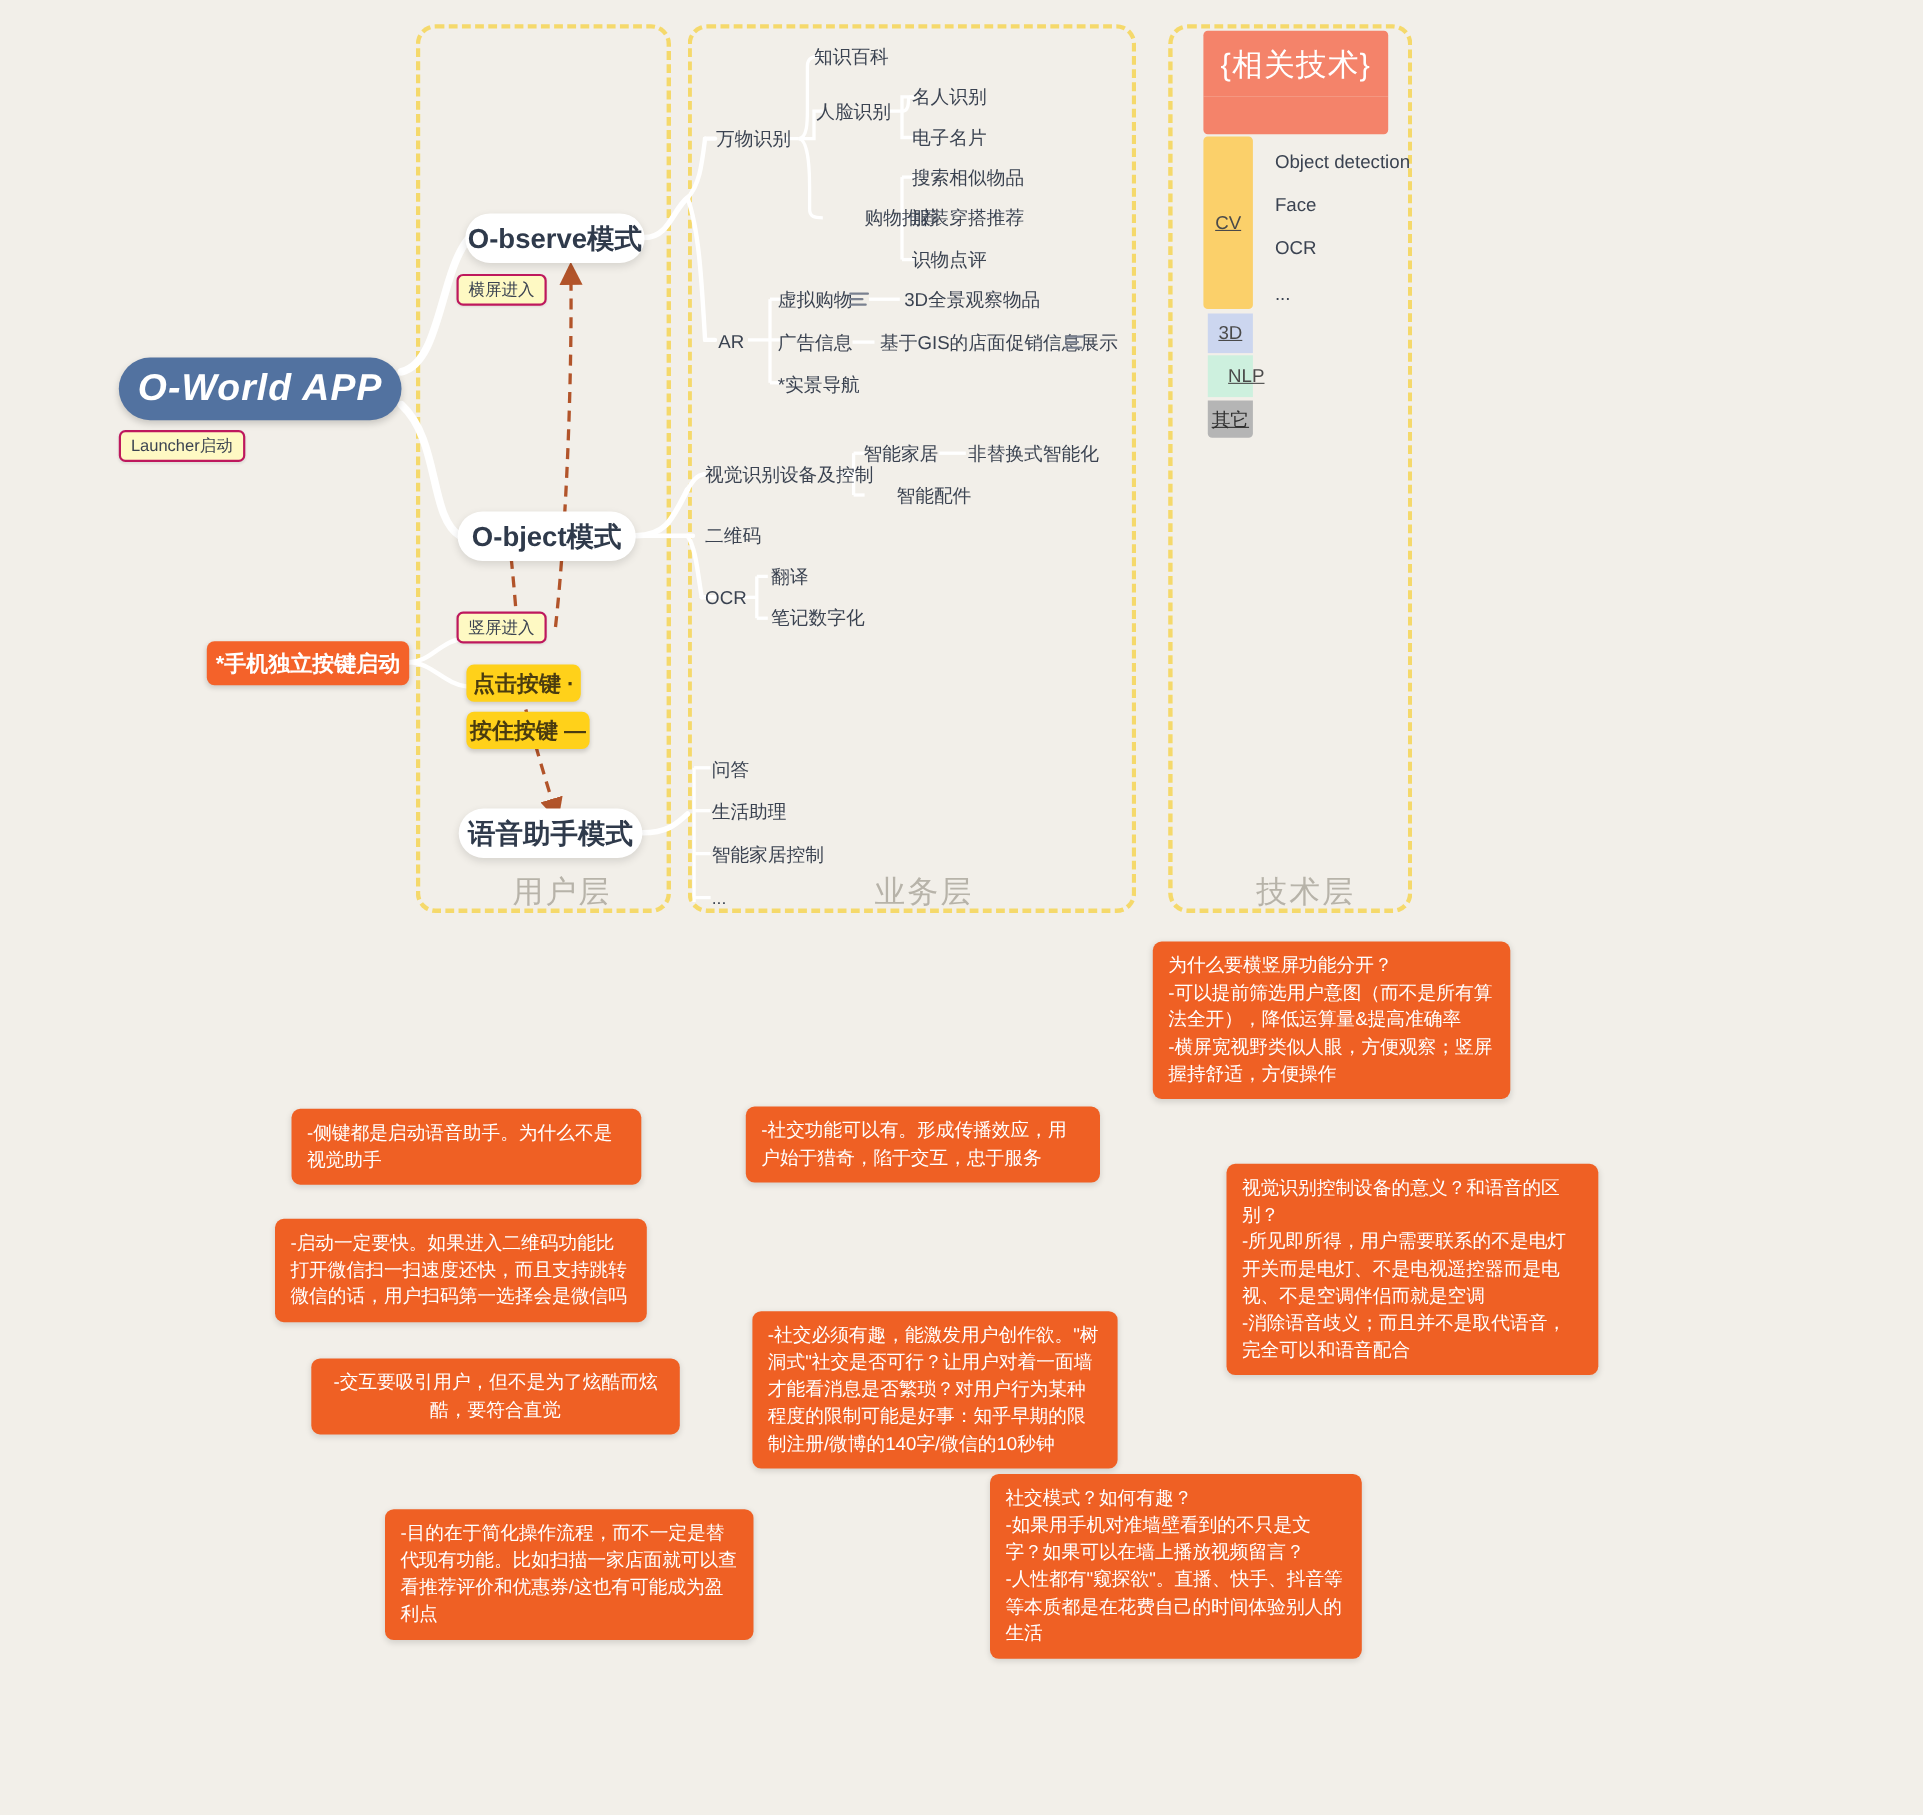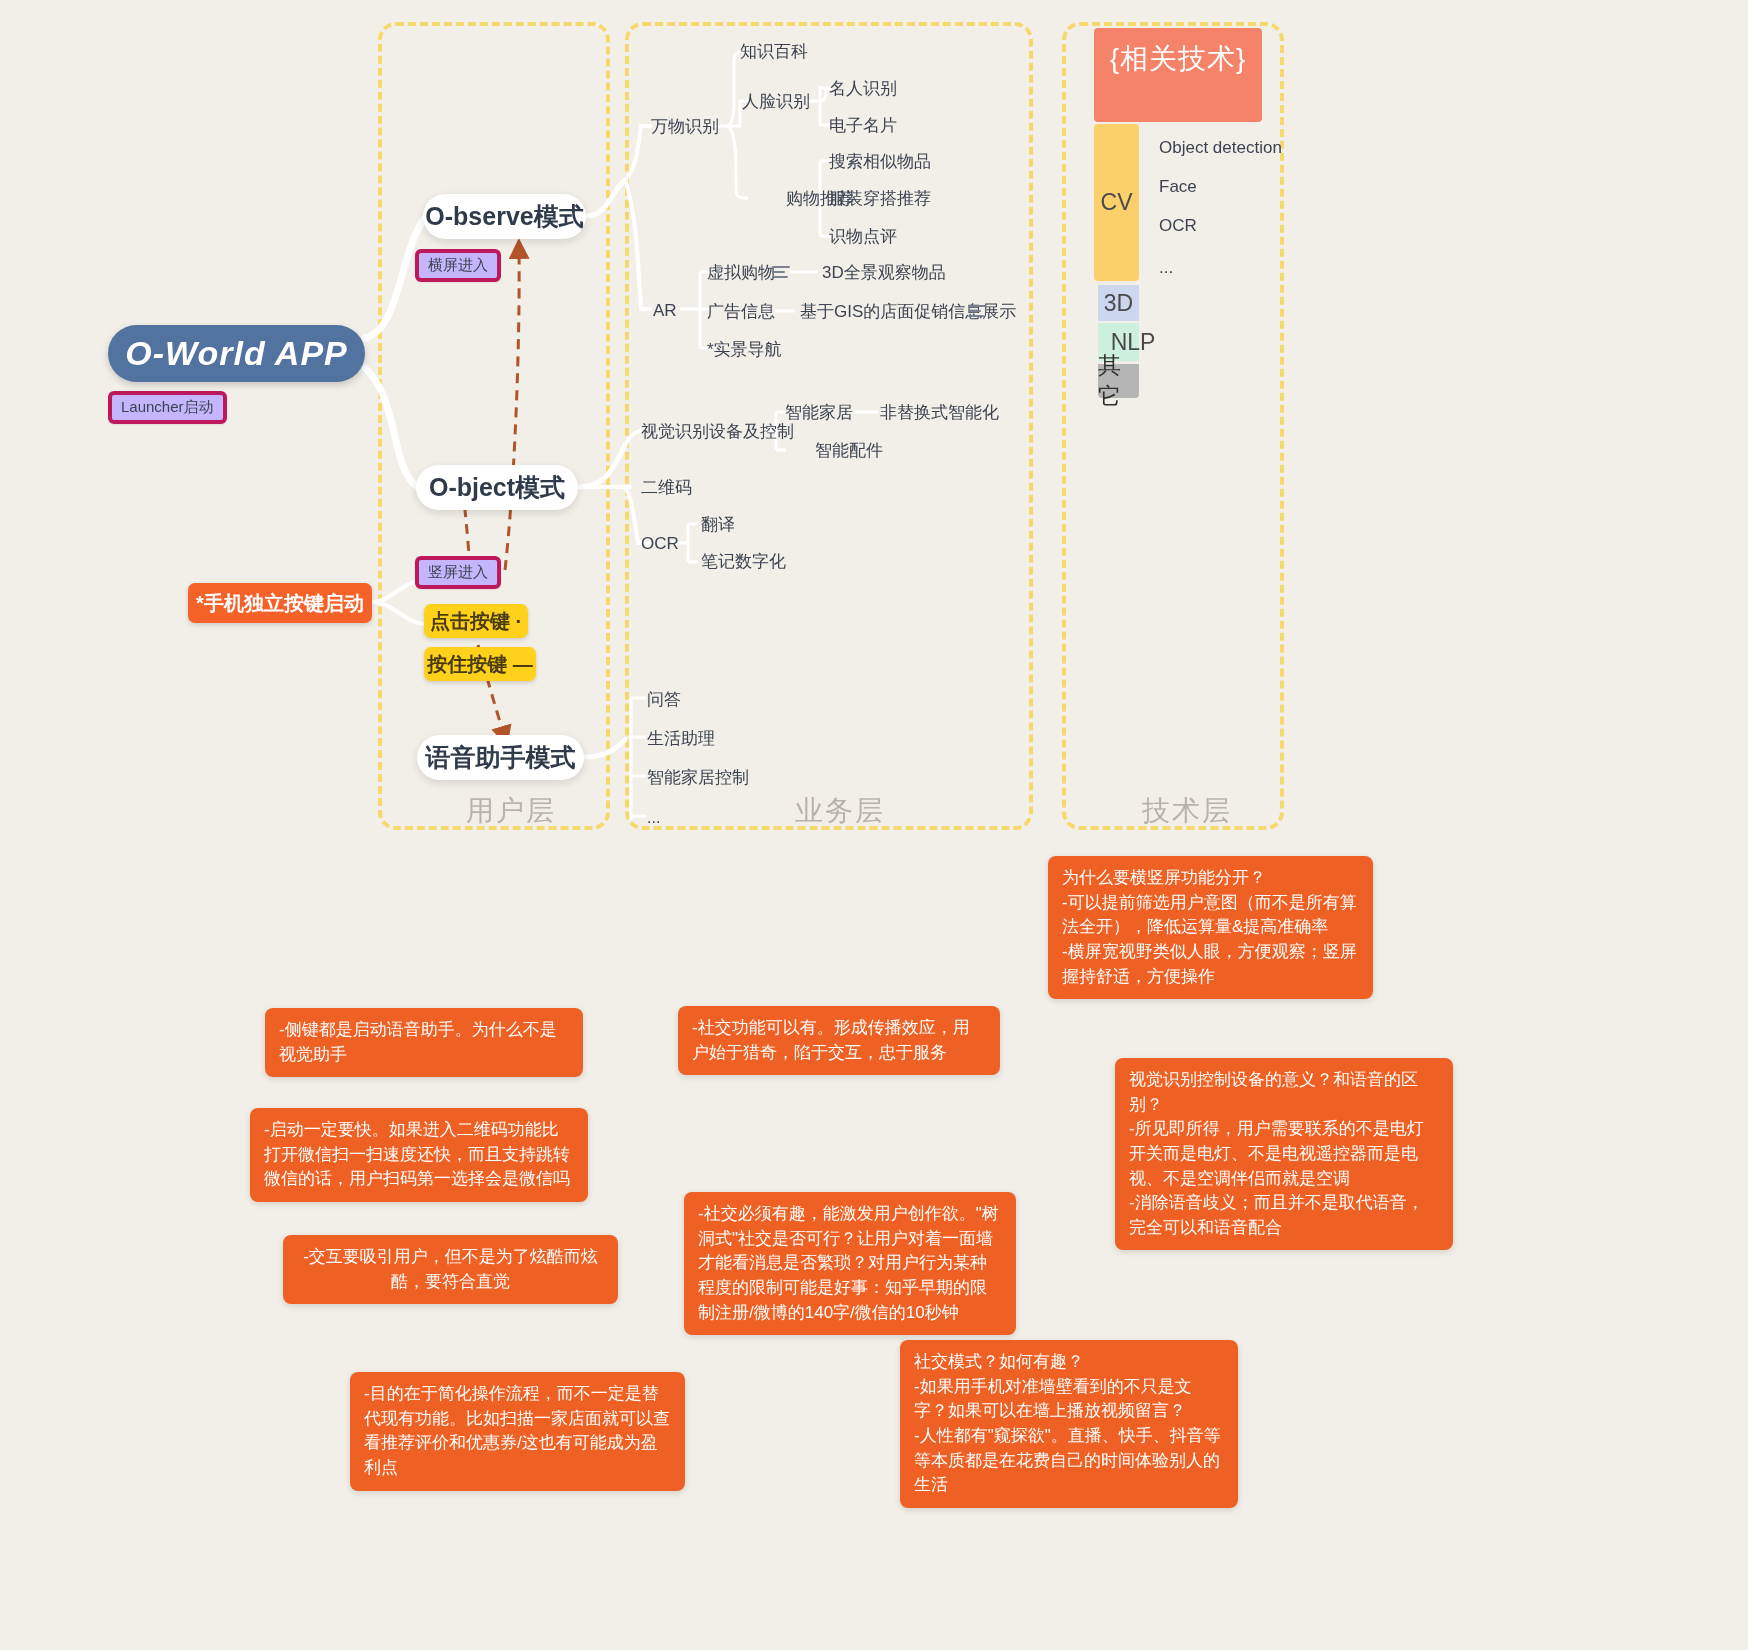"CV" .tech-band { font-size: 23px -> 17px; text-decoration: none -> underline }
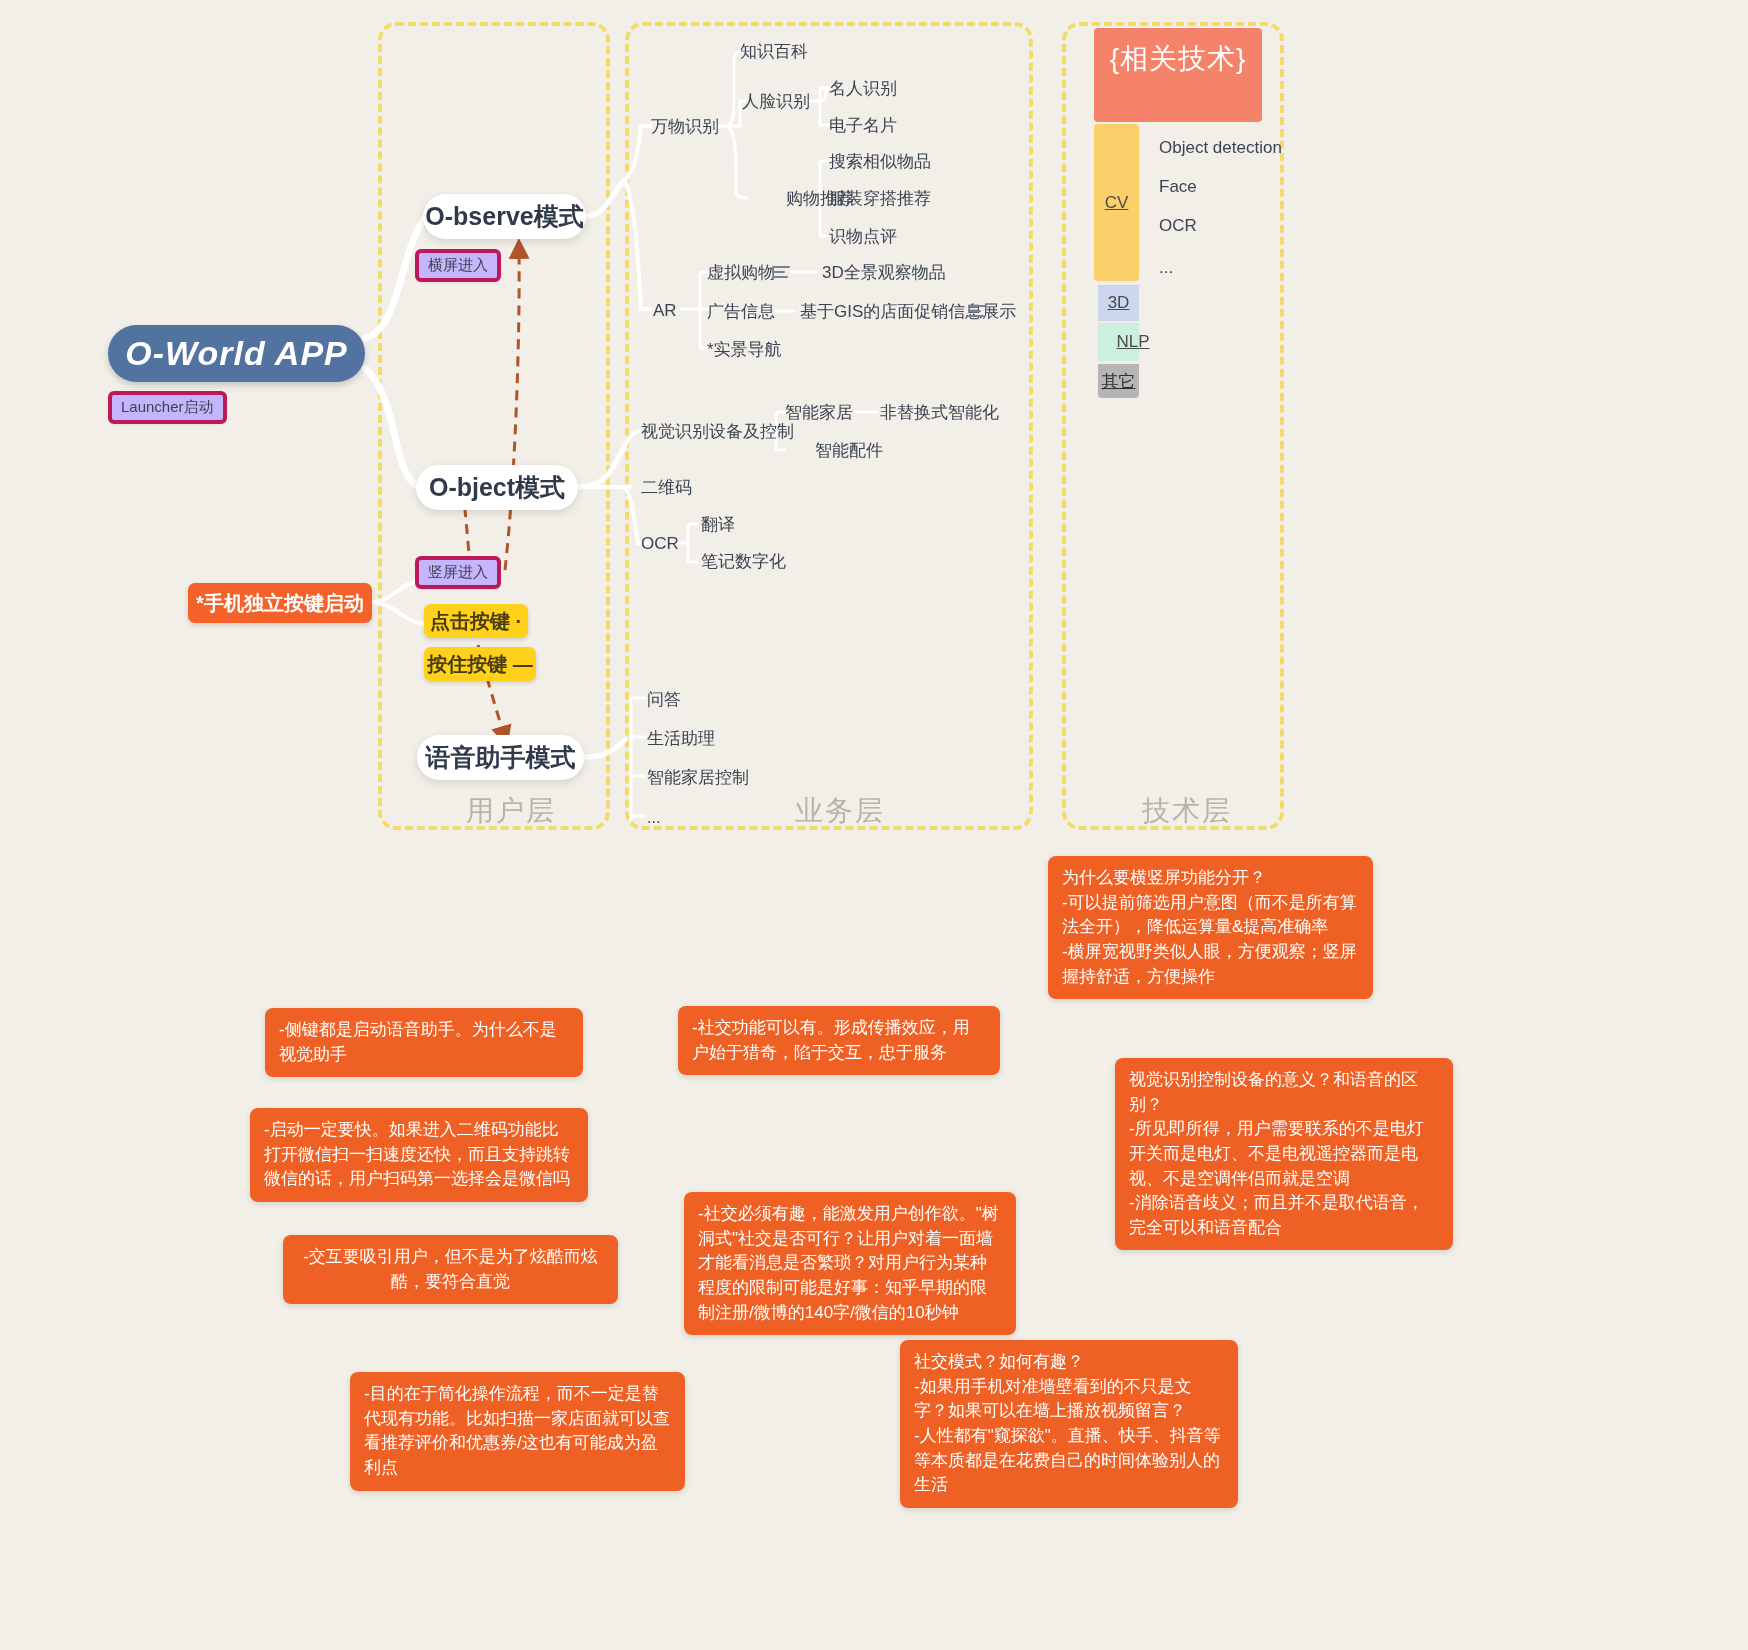"横屏进入" .tag-pill { background: #c4b5fd -> #fef9c3; border: 4px solid #be185d -> 2px solid #be185d }
